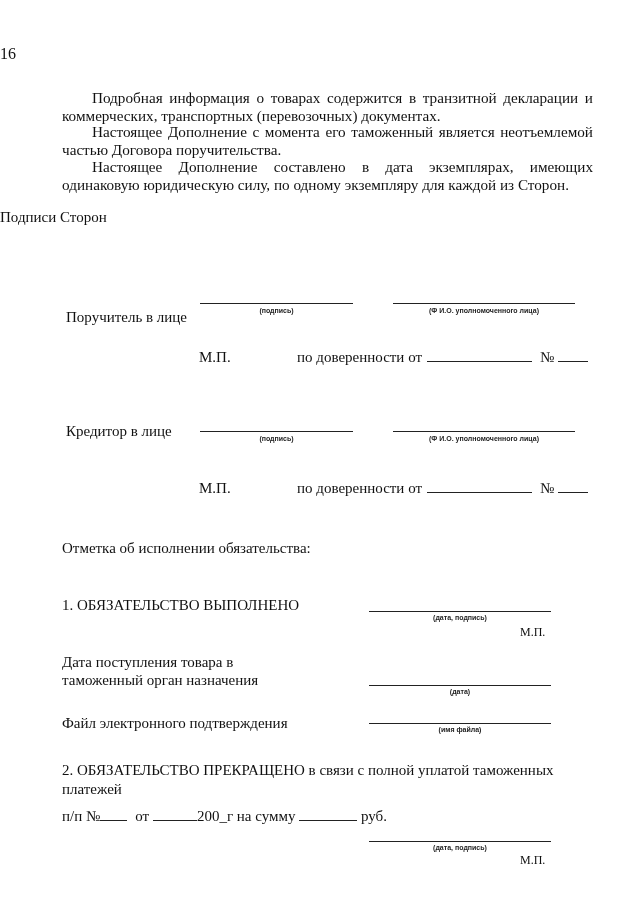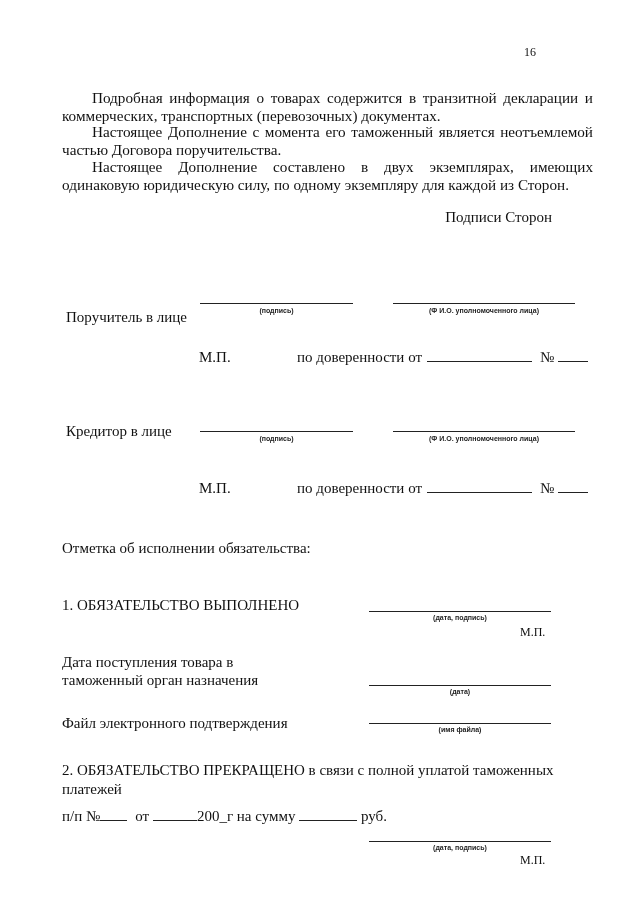"16" .page-num { font-size: 12px -> 16px; text-align: right -> left }
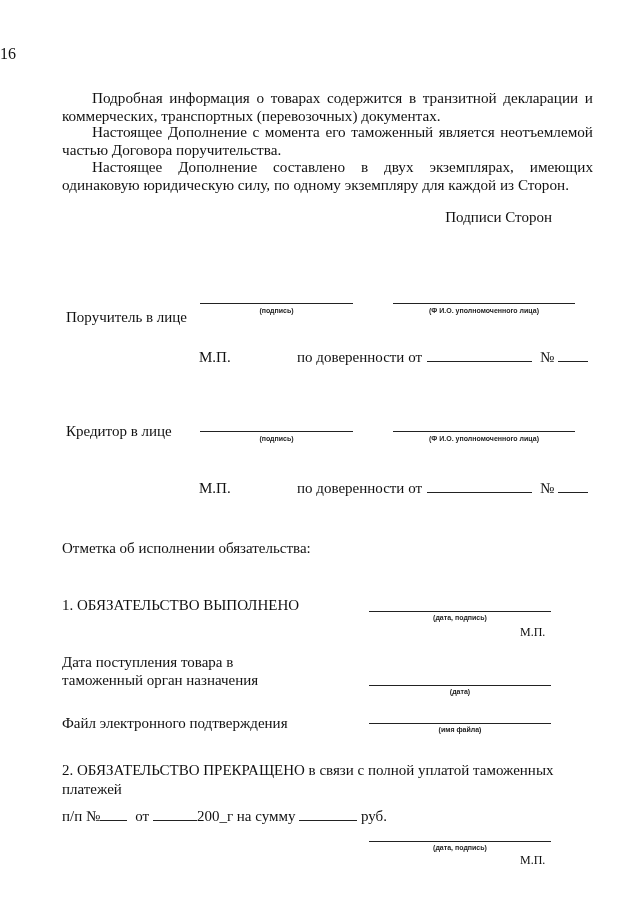"Настоящее Дополнение составлено в двух" span.jl { text: двух -> дата }
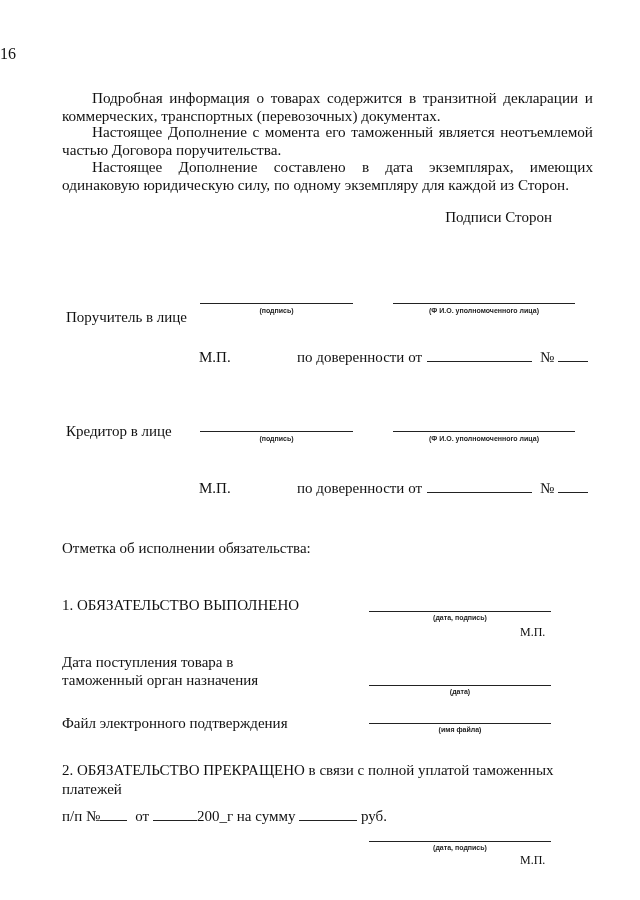"Подписи Сторон" .heading-c { text-align: right -> left }
